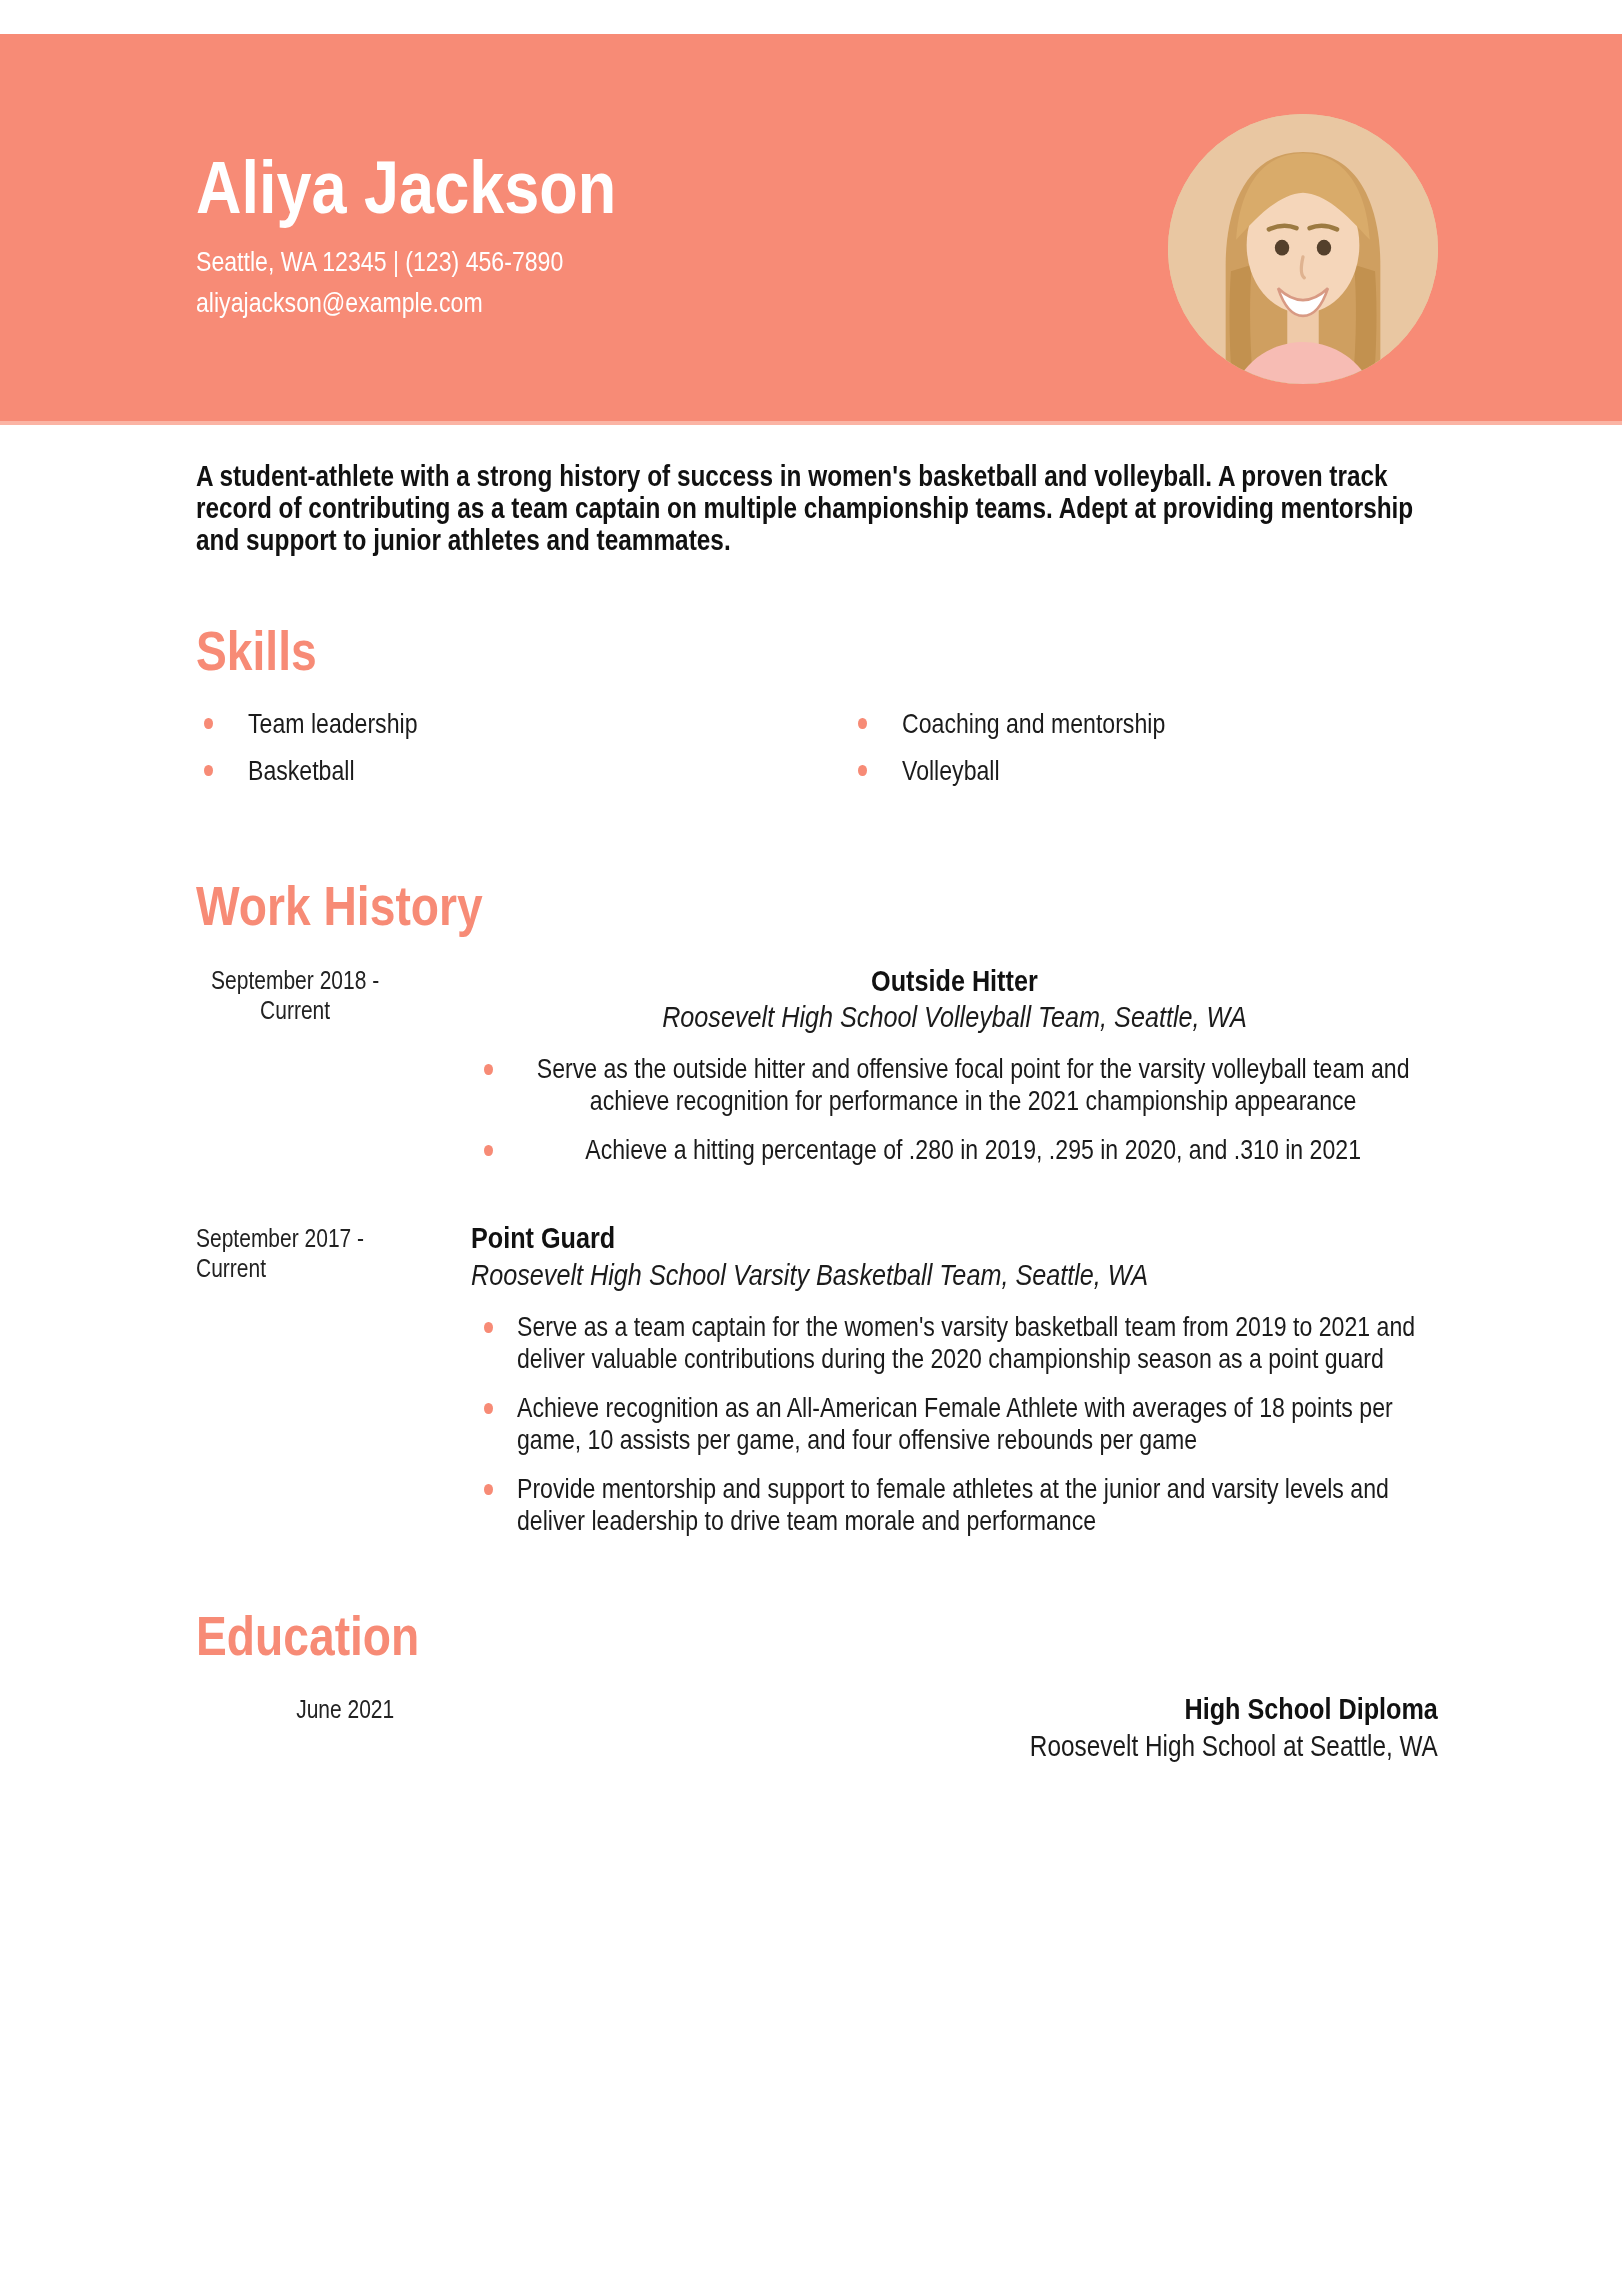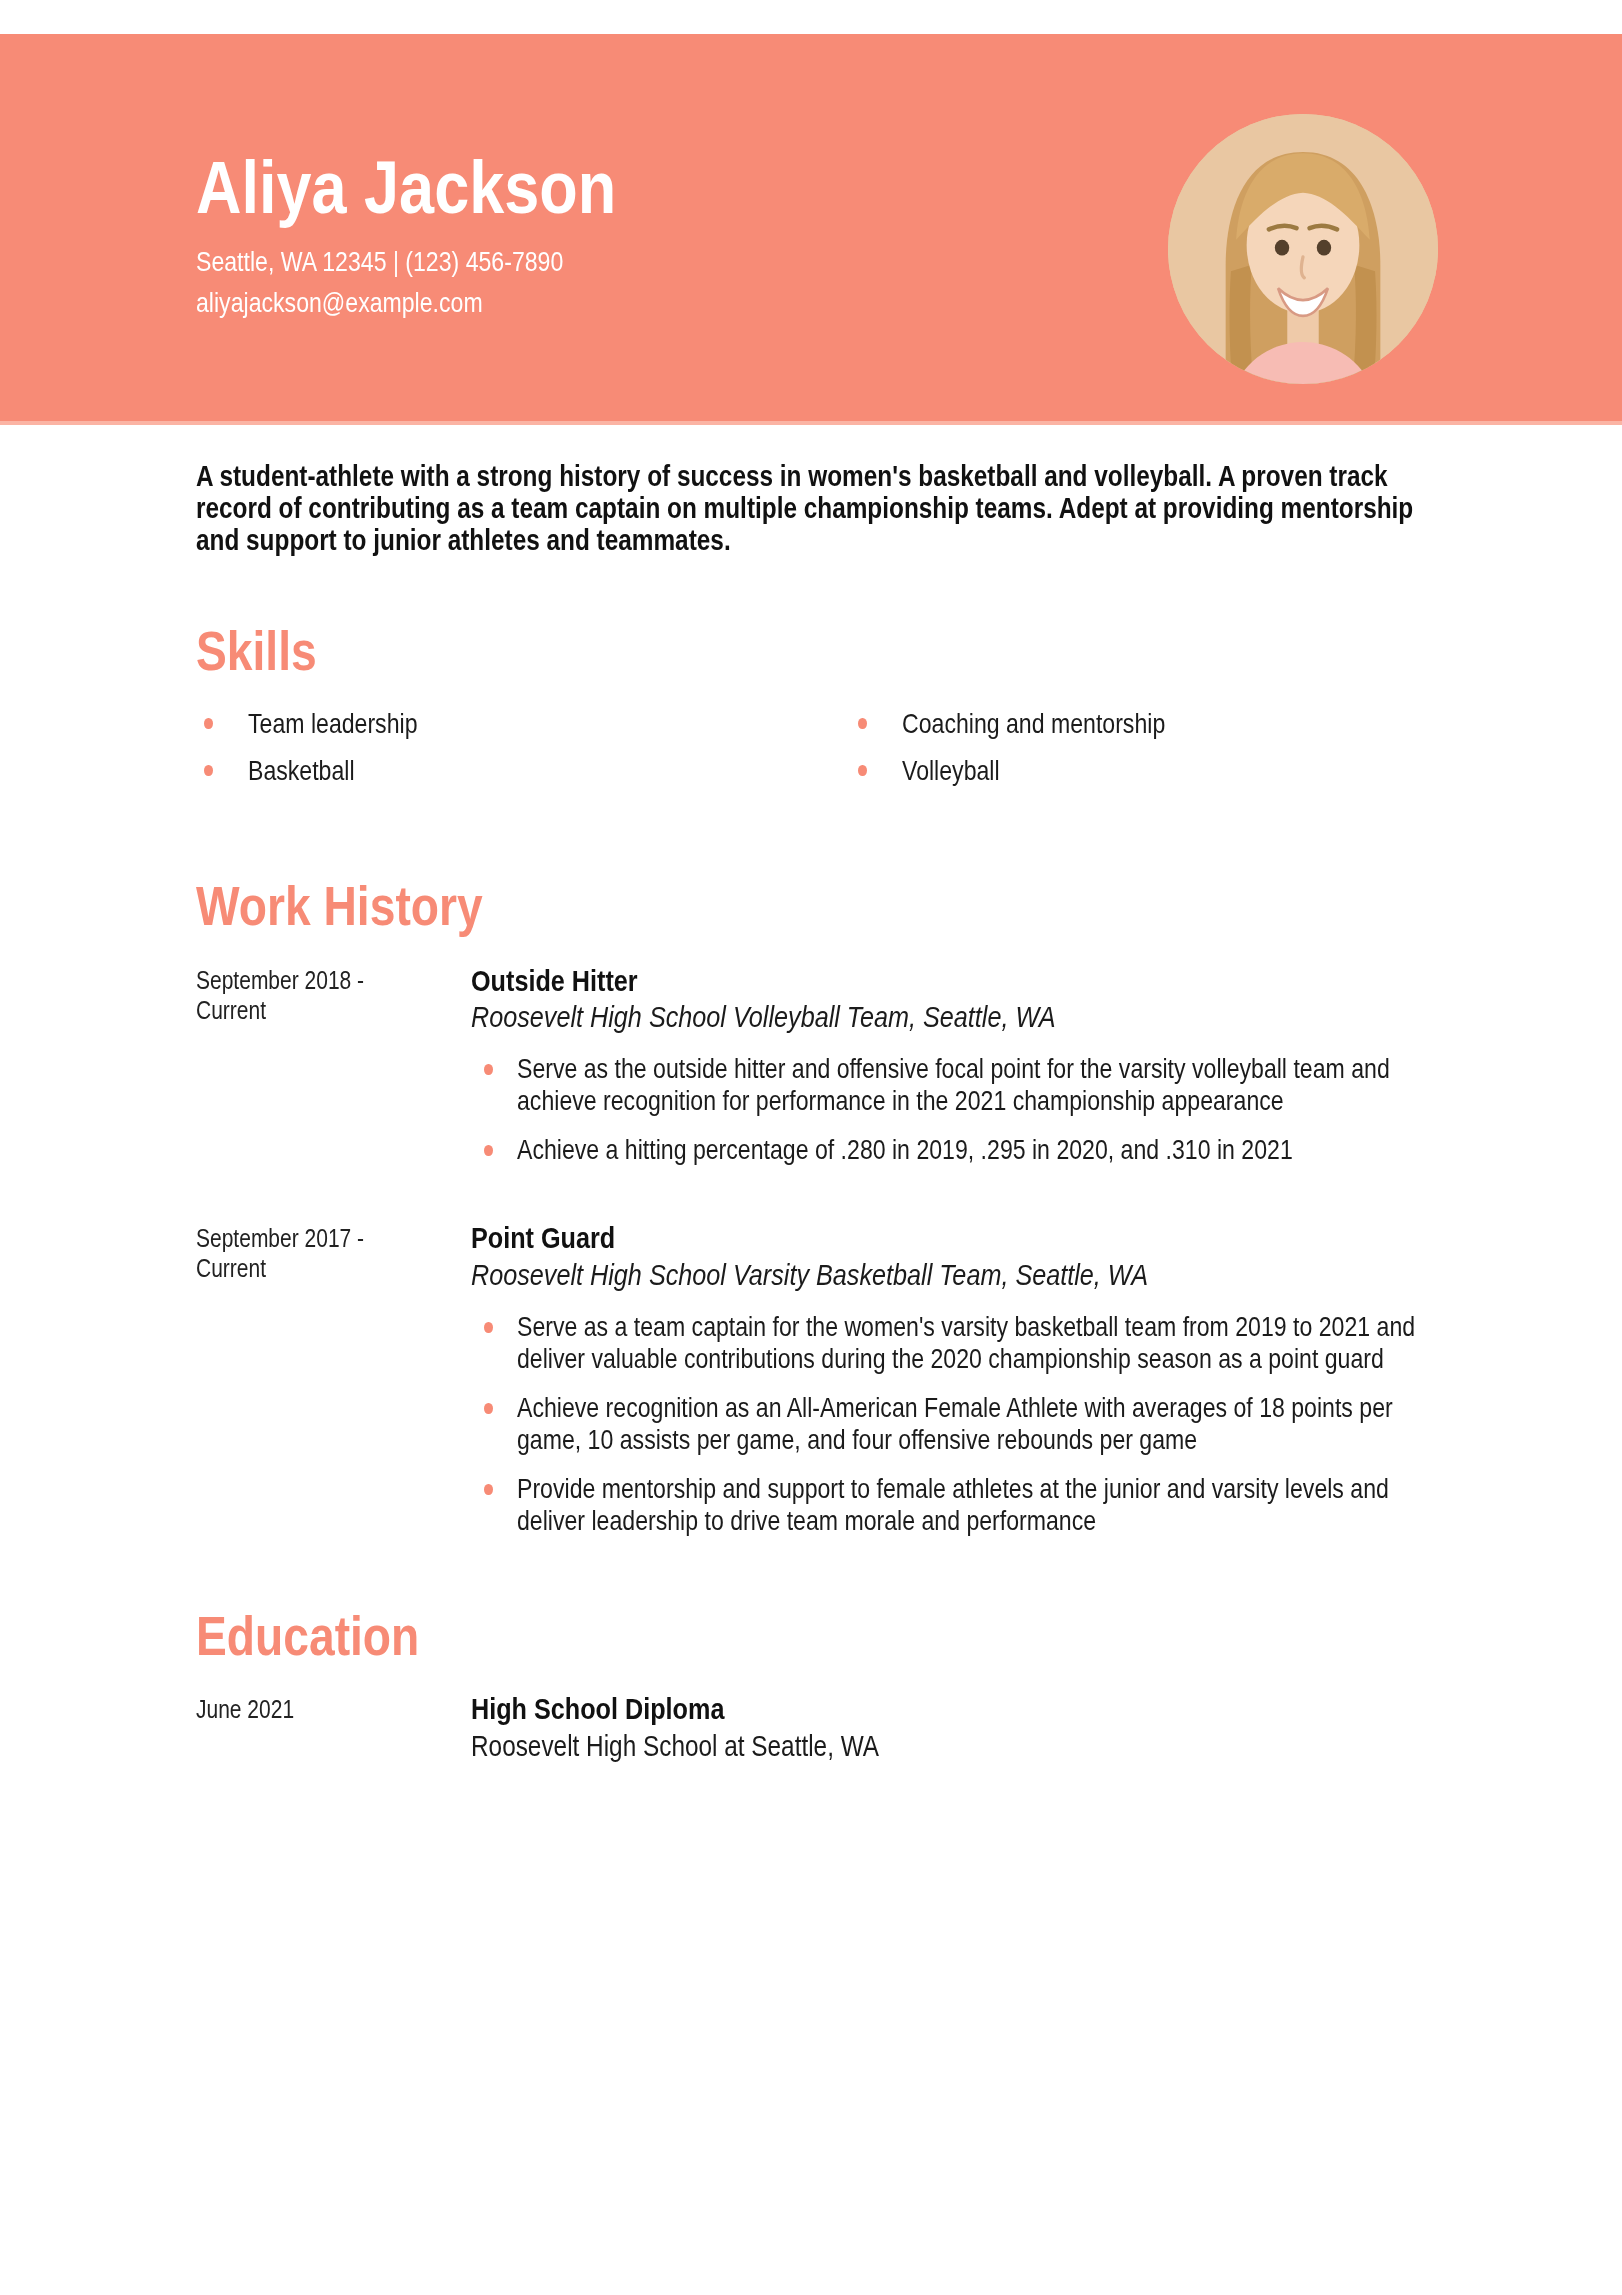"September 2018 - Current" .entry.job1 { text-align: none -> center }
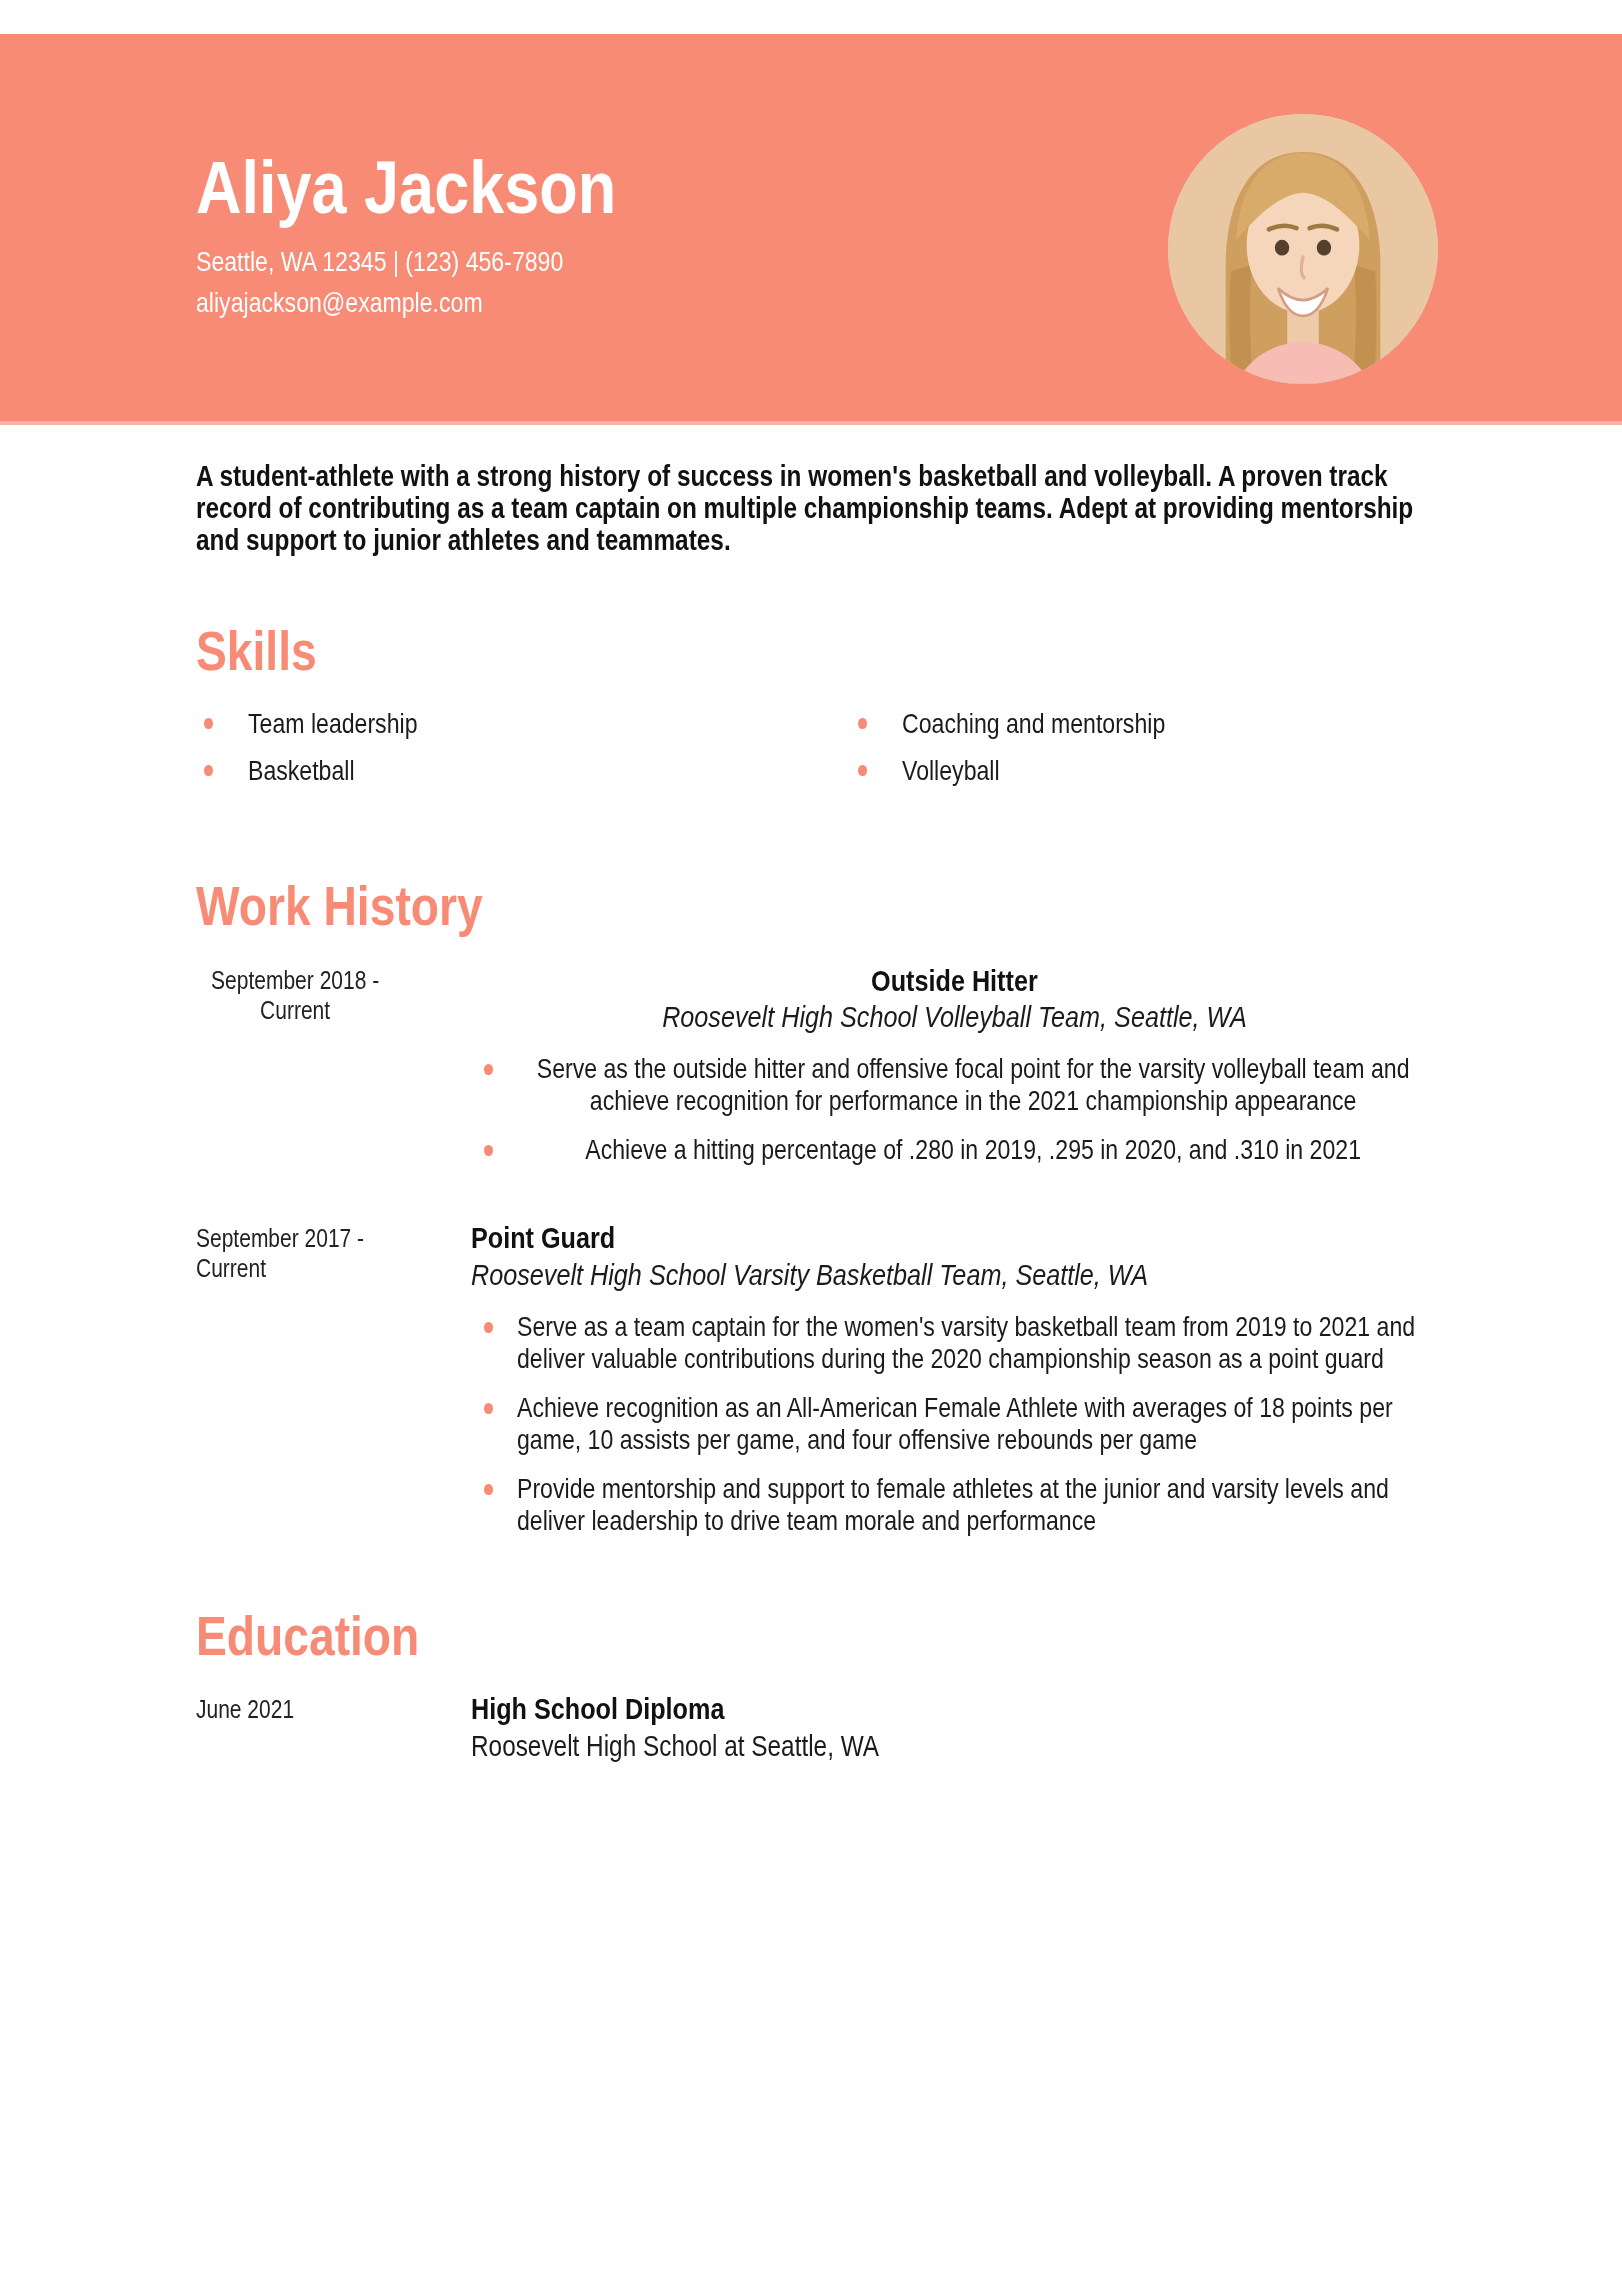"June 2021" .entry.edu { text-align: none -> right }
